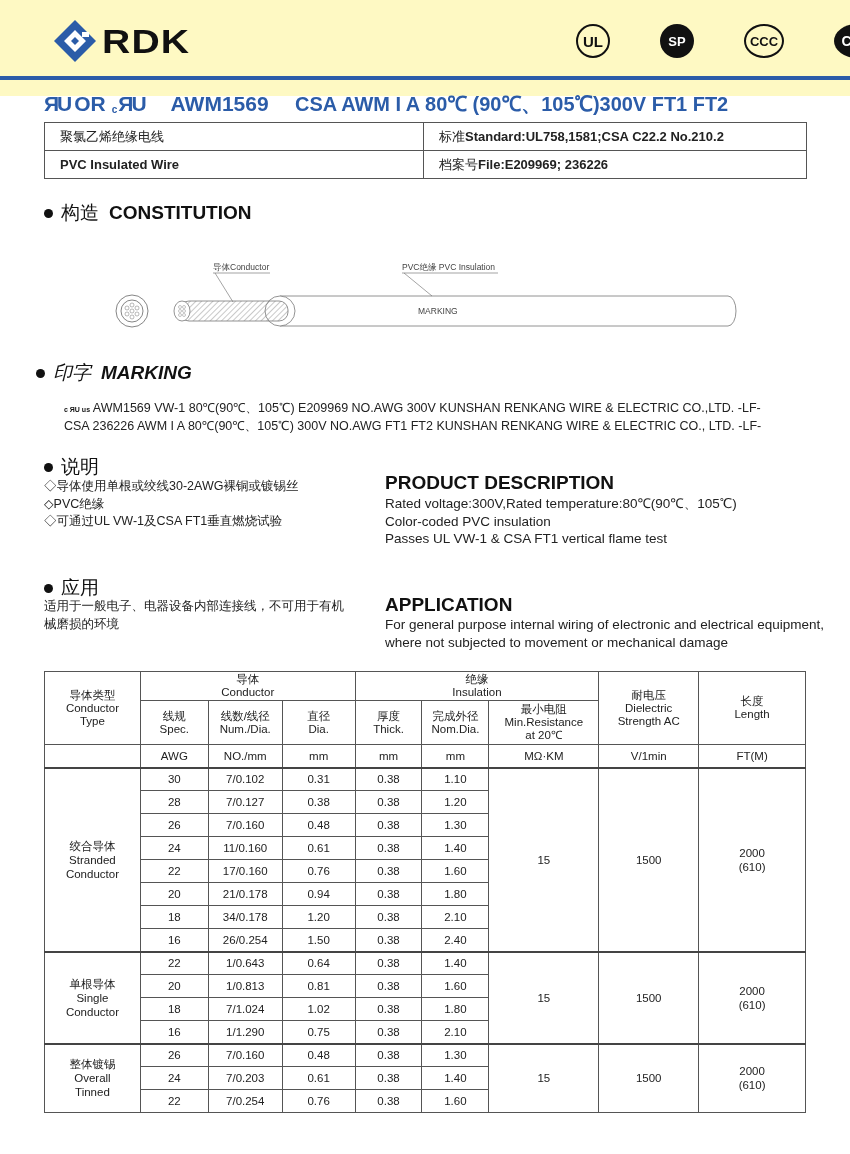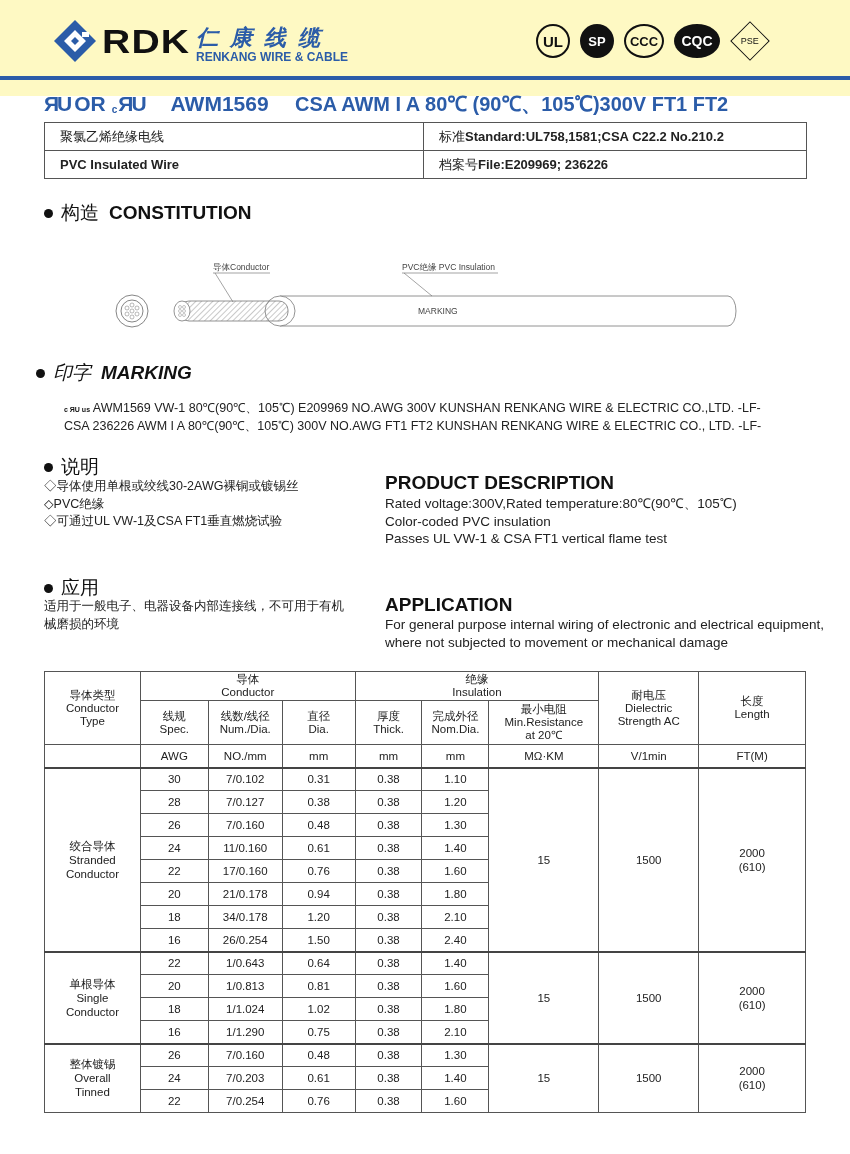"仁康线缆" div.logo-text { html: <div> <div>仁康线缆</div> <div>RENKANG WIRE &amp; CABLE</div> </div> -> none }
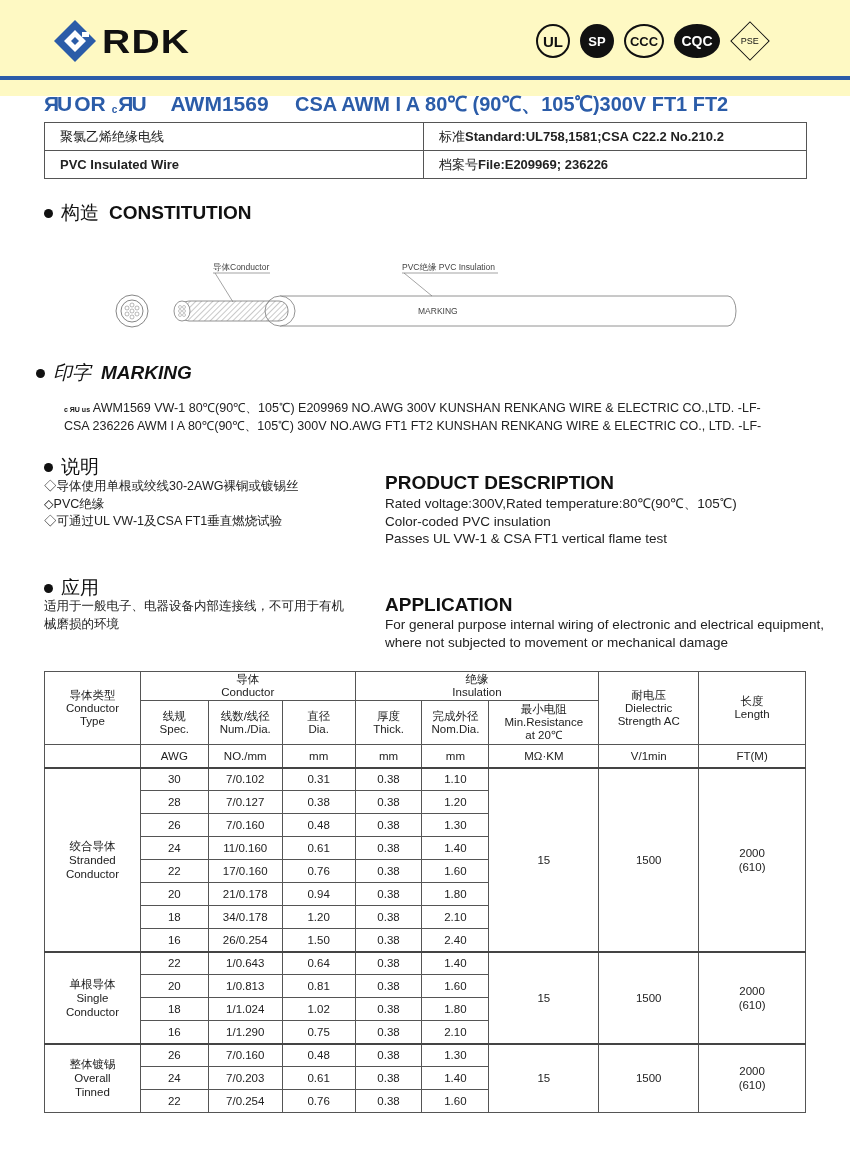"UL" .cert { margin-left: none -> 40px }
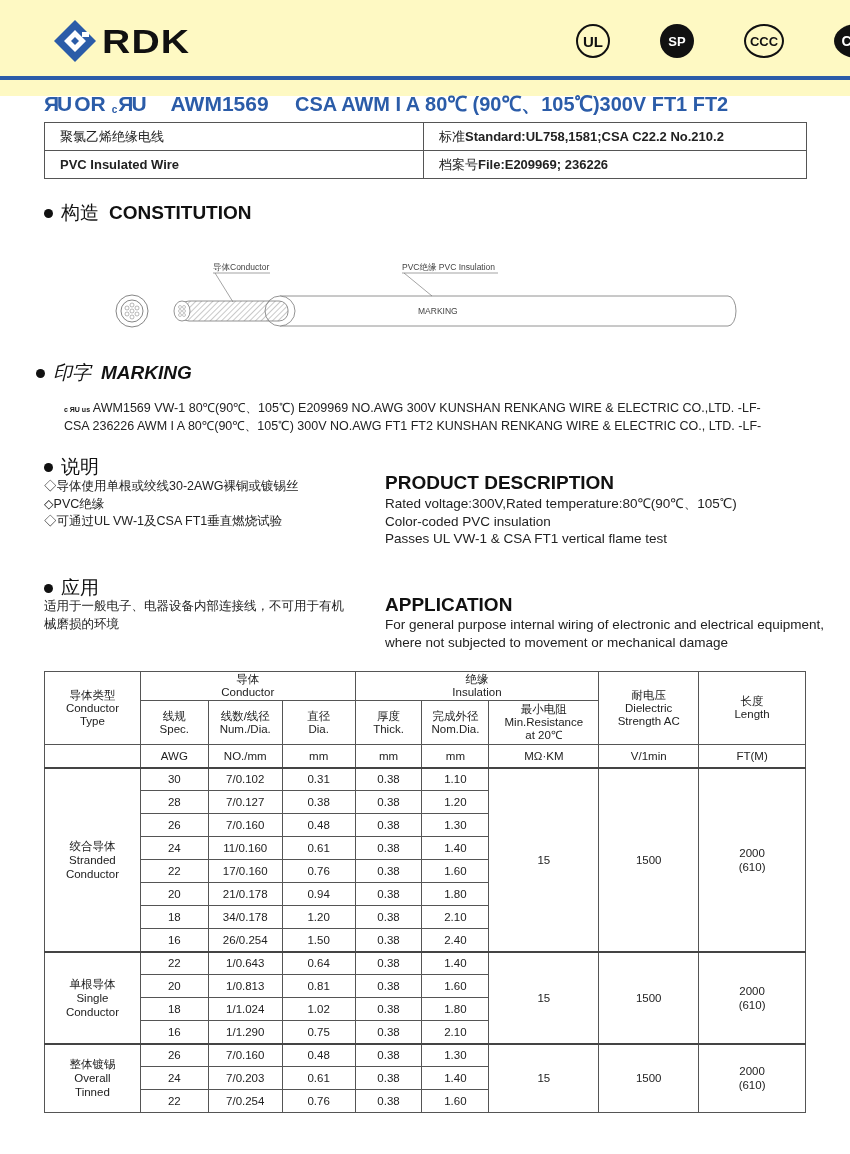"1/1.024" td { text: 1/1.024 -> 7/1.024 }
